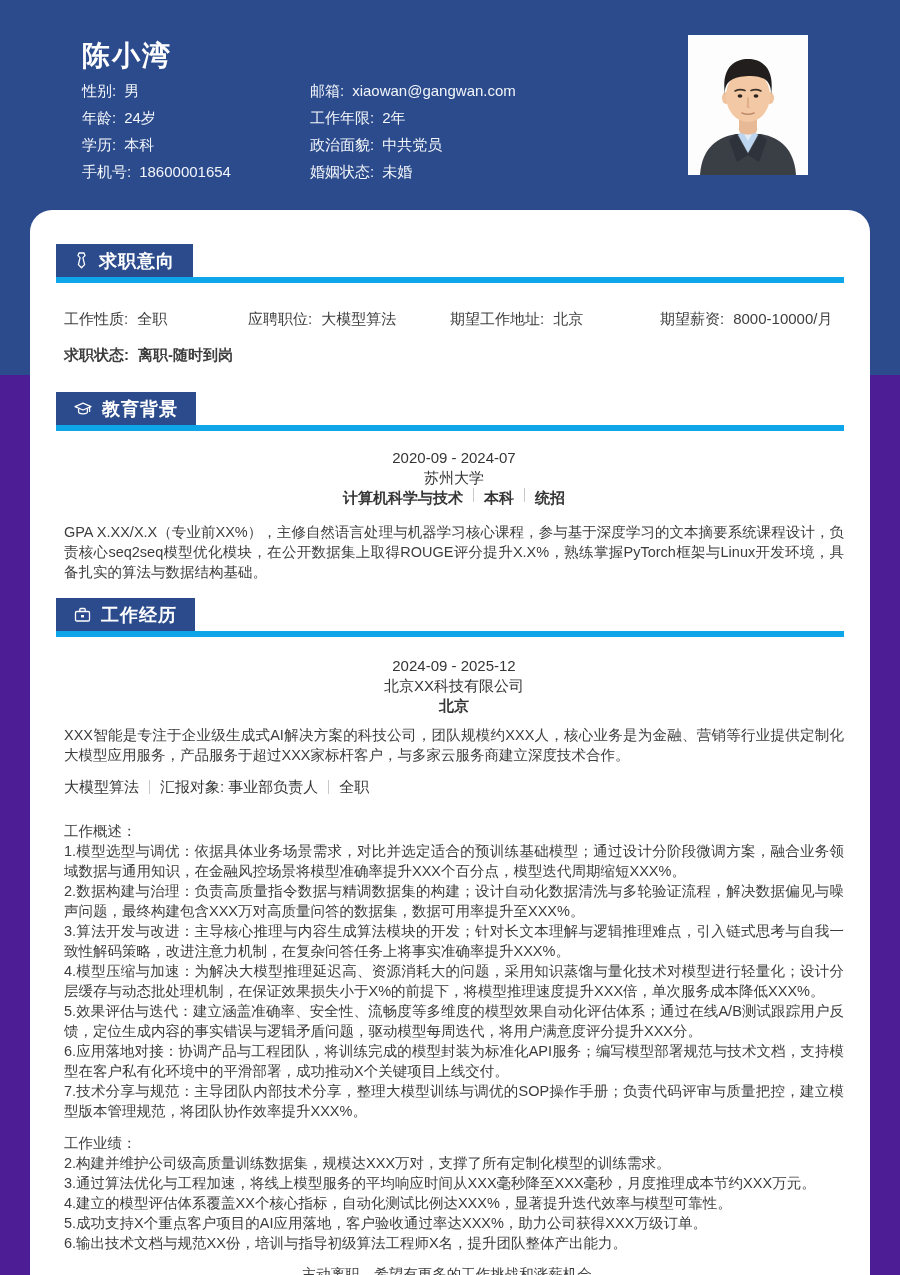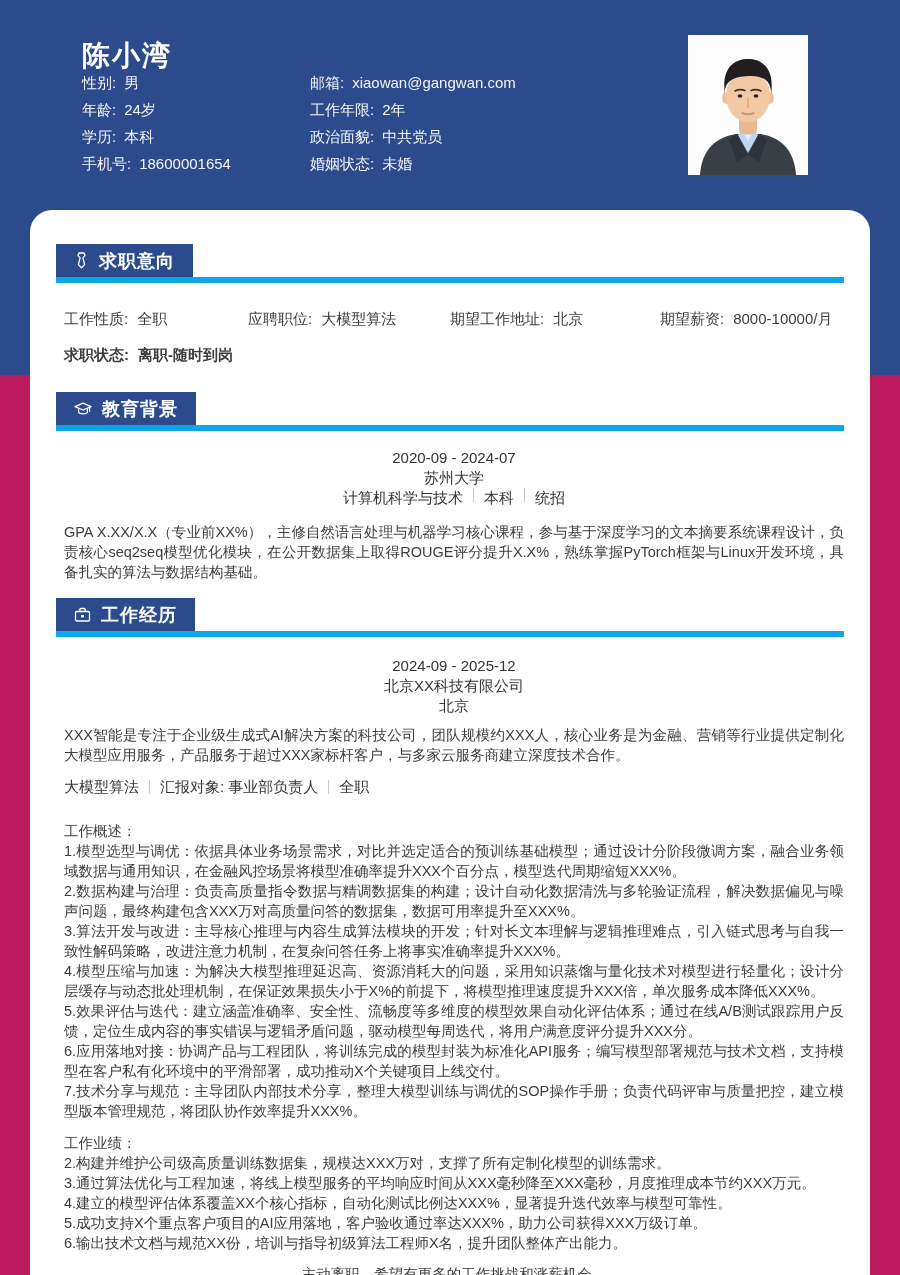"陈小湾" .page { background: #be185d -> #4c1d95 }
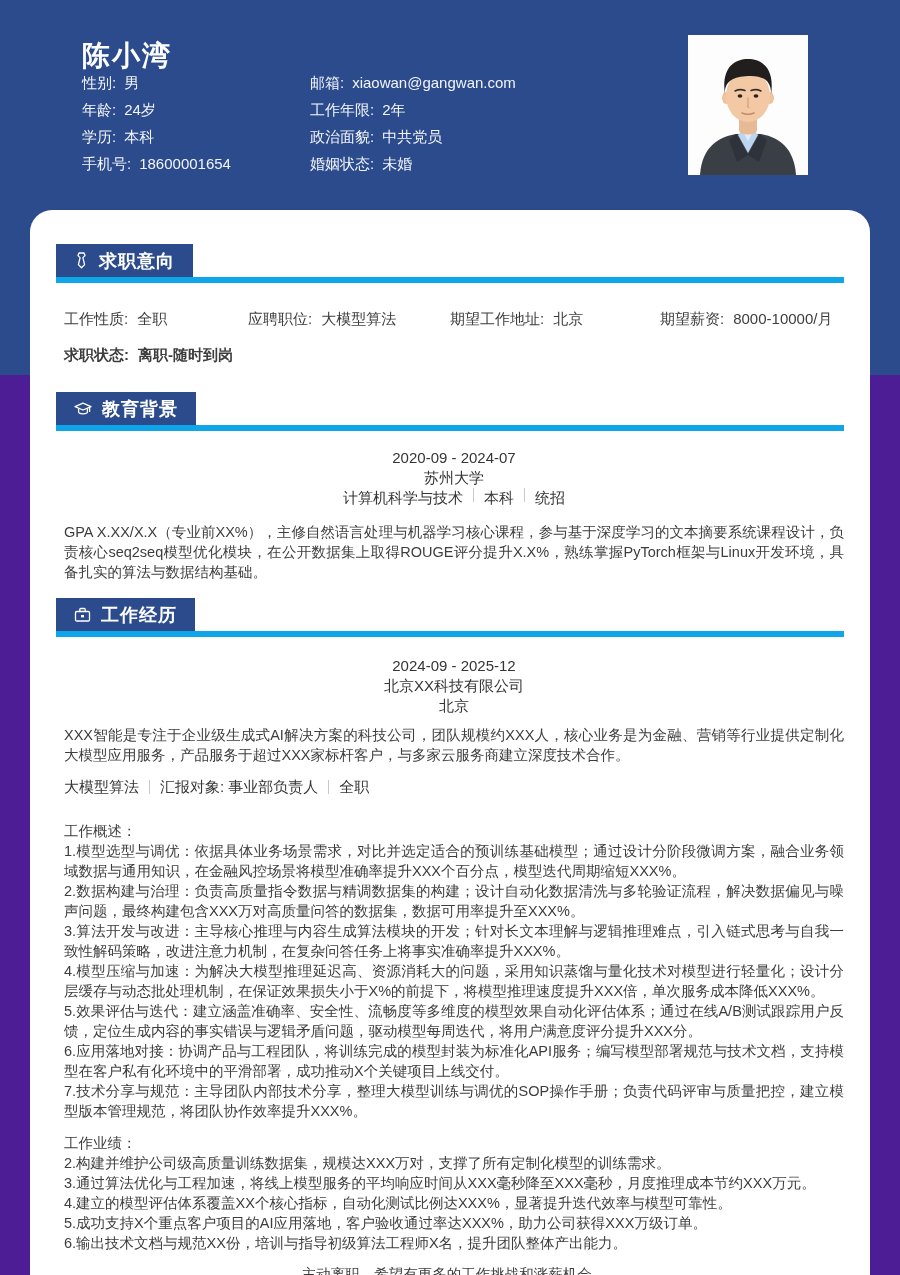"性别:" .hfields { top: 70px -> 78px }
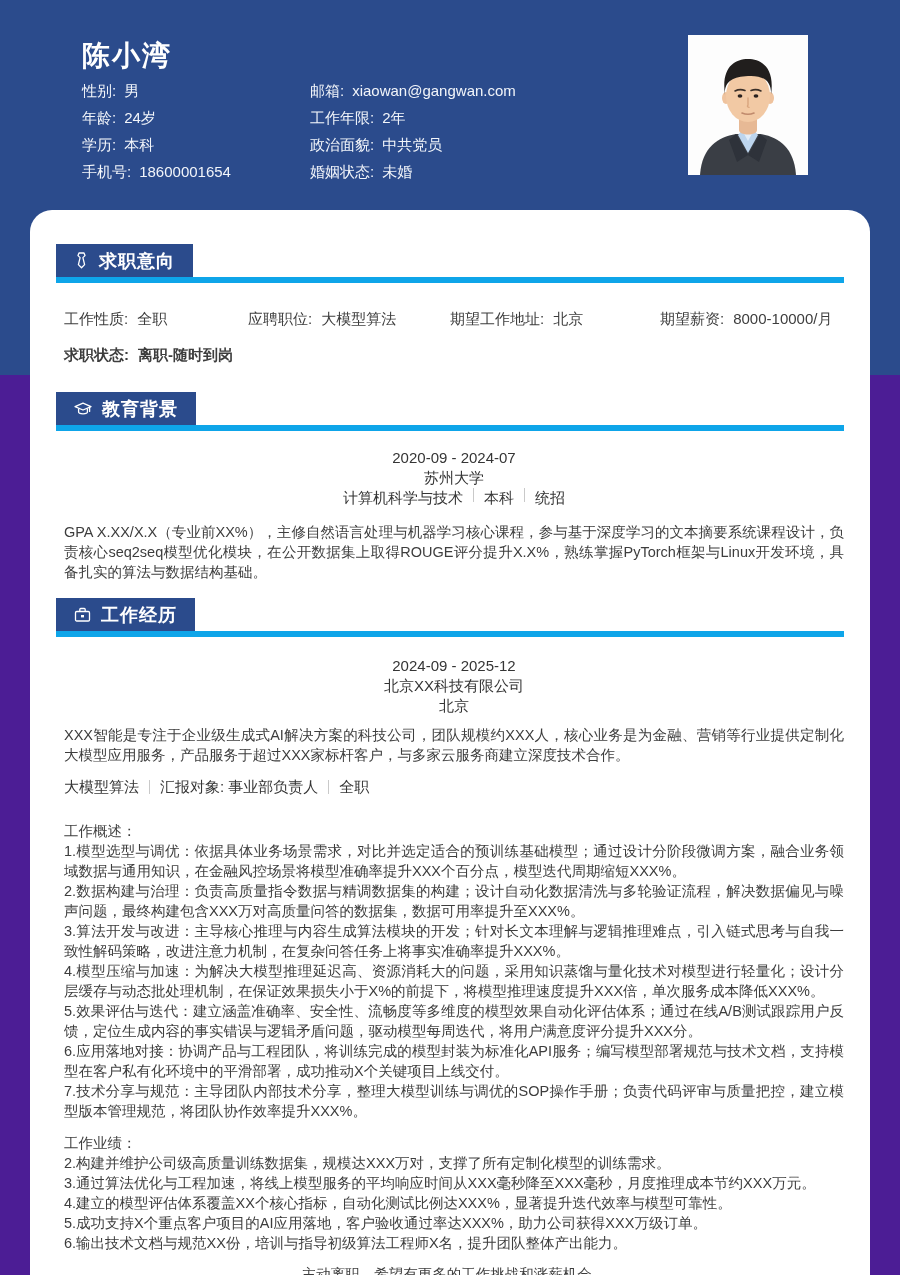"计算机科学与技术" .m-right { font-weight: none -> bold }
